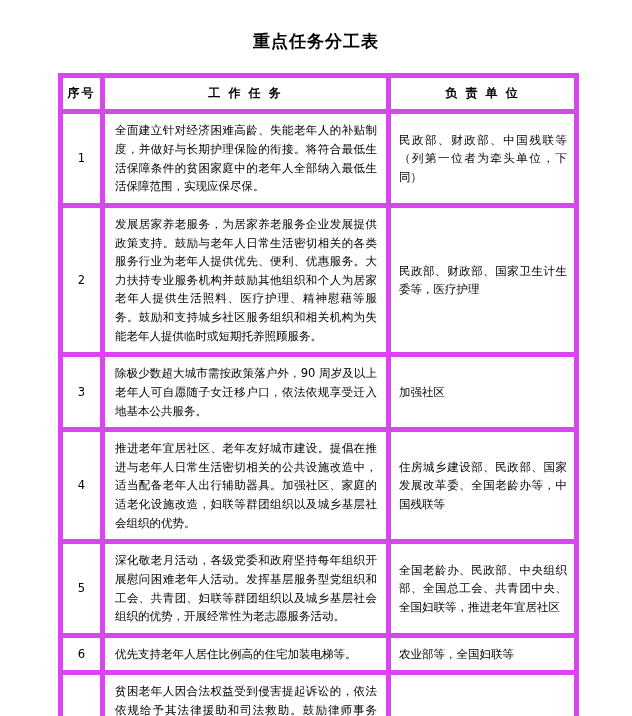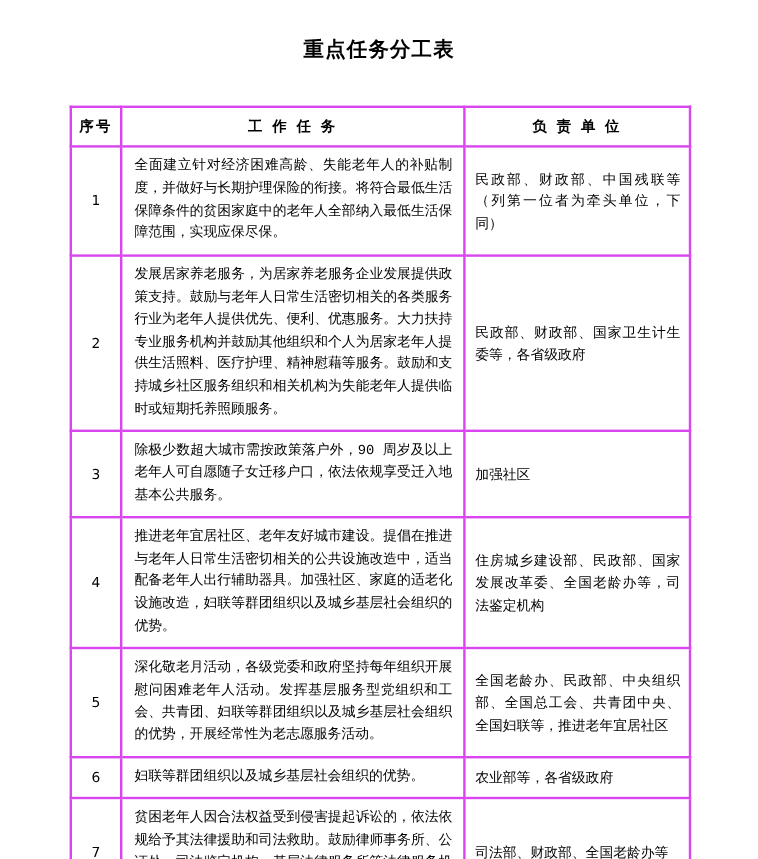"重点任务分工表" .doc-title { margin-bottom: 35px -> 20px }
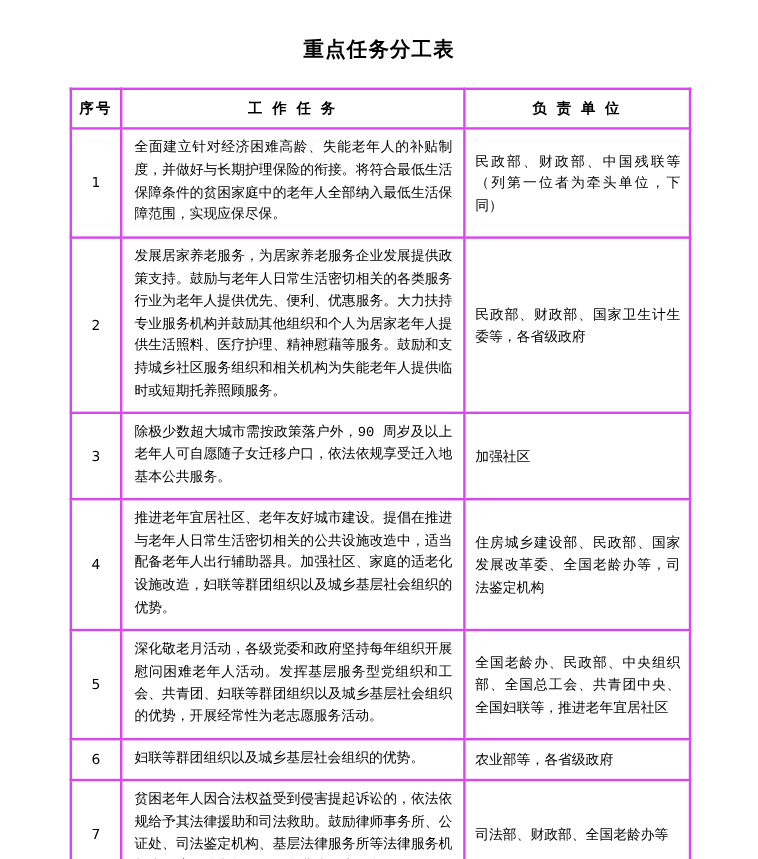"序号" table.task-table th, table.task-table td { border: 2px solid #d946ef -> 5px solid #d946ef }
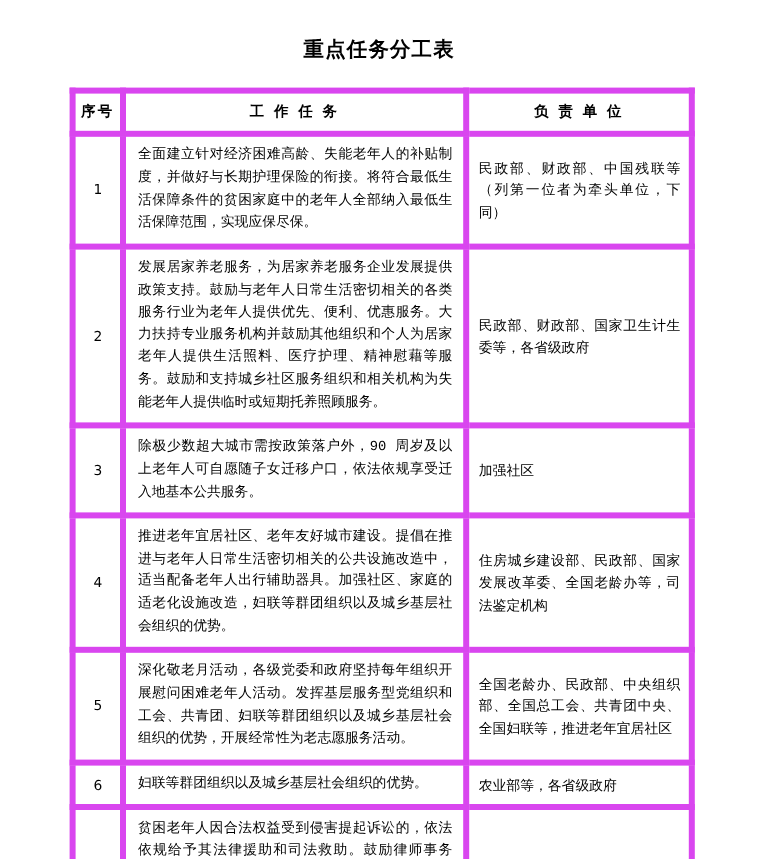"全面建立针对经济困难高龄、失能老年人的补贴制度，并做好与长期护理保险的衔接。将符" td.cell-task { font-family: Liberation Mono, monospace -> none }
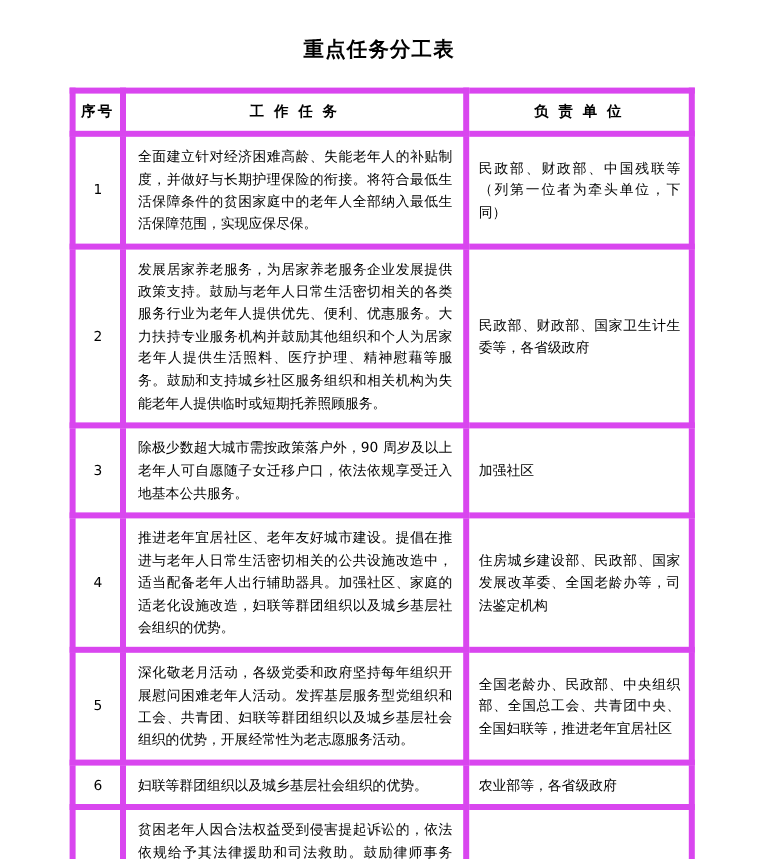"民政部、财政部、国家卫生计生委等，各省级政府" td.cell-unit { text: 各省级政府 -> 医疗护理 }
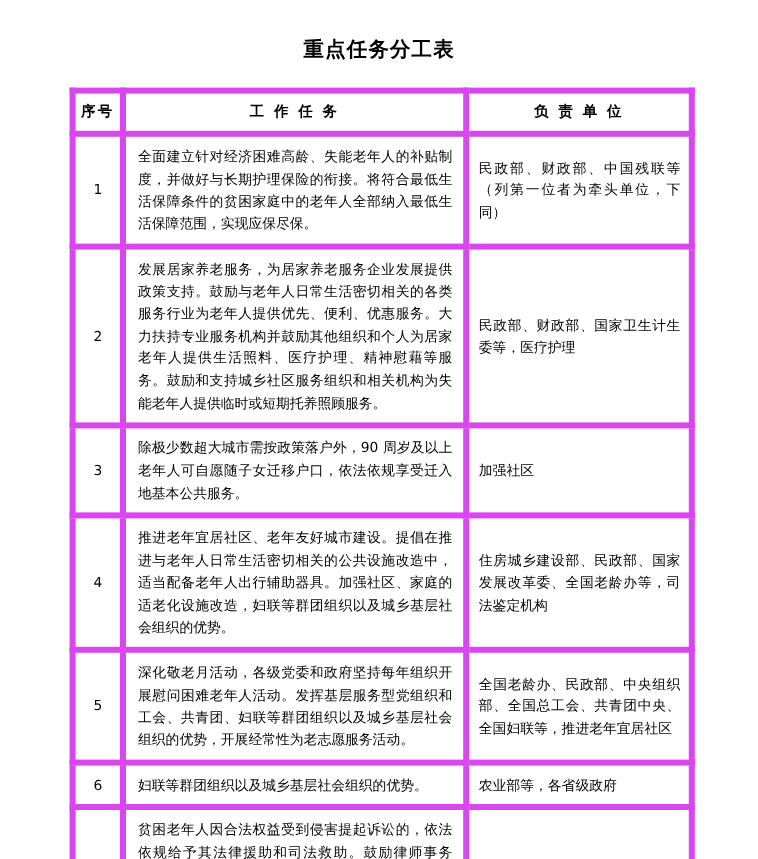"住房城乡建设部、民政部、国家发展改革委、全国老龄办等，司法鉴定机构" td.cell-unit { text: 司法鉴定机构 -> 中国残联等 }
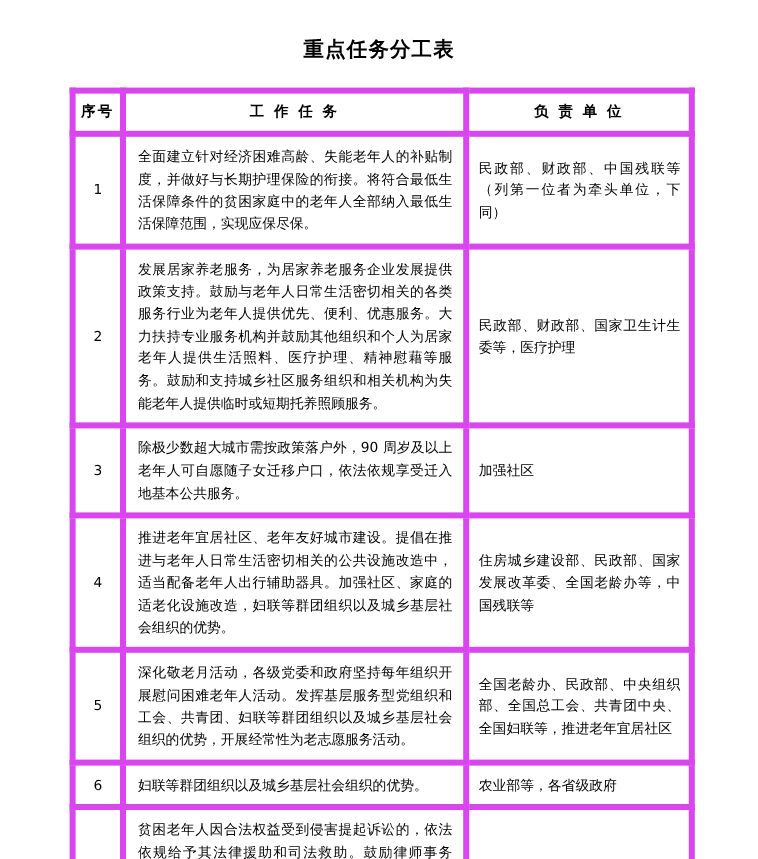"妇联等群团组织以及城乡基层社会组织的优势。" td.cell-task { text: 妇联等群团组织以及城乡基层社会组织的优势 -> 优先支持老年人居住比例高的住宅加装电梯等 }
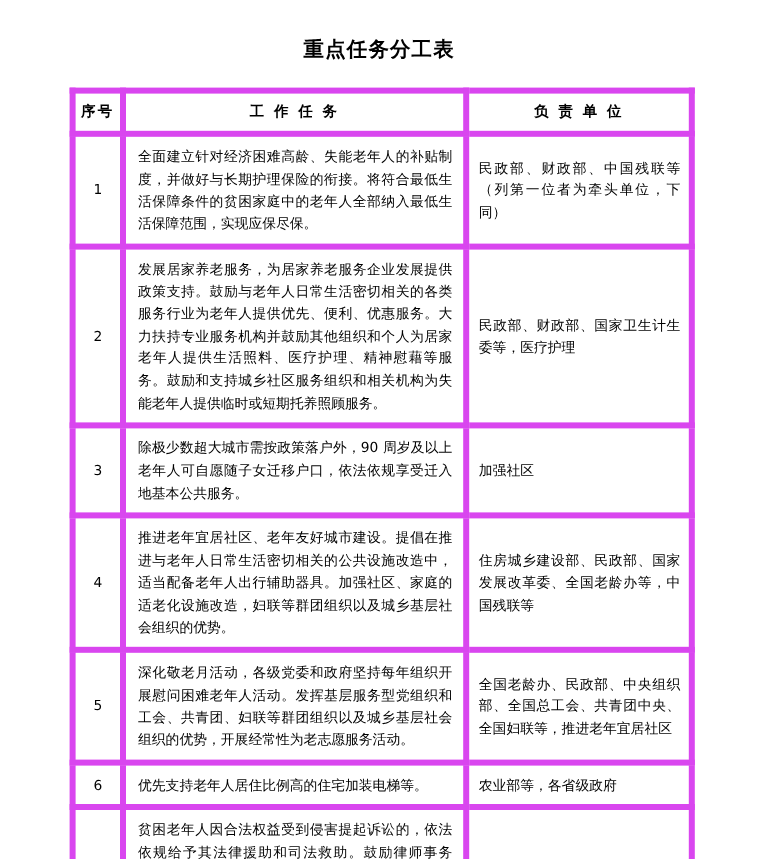"农业部等，各省级政府" td.cell-unit { text: 各省级政府 -> 全国妇联等 }
